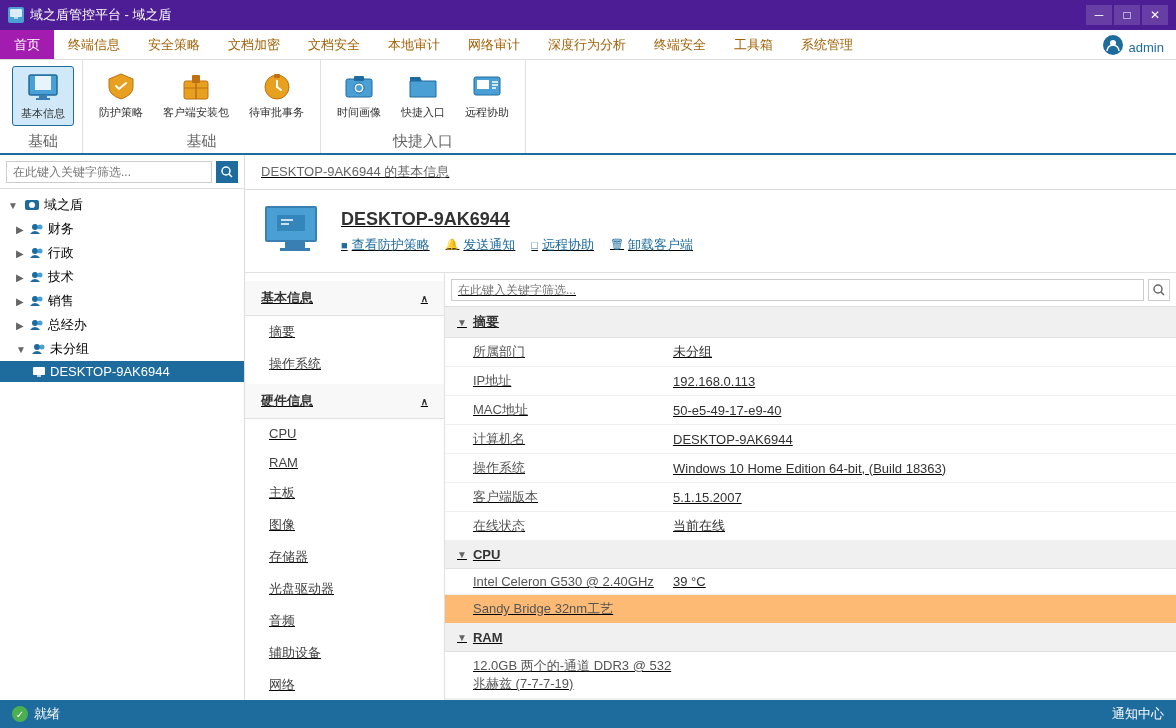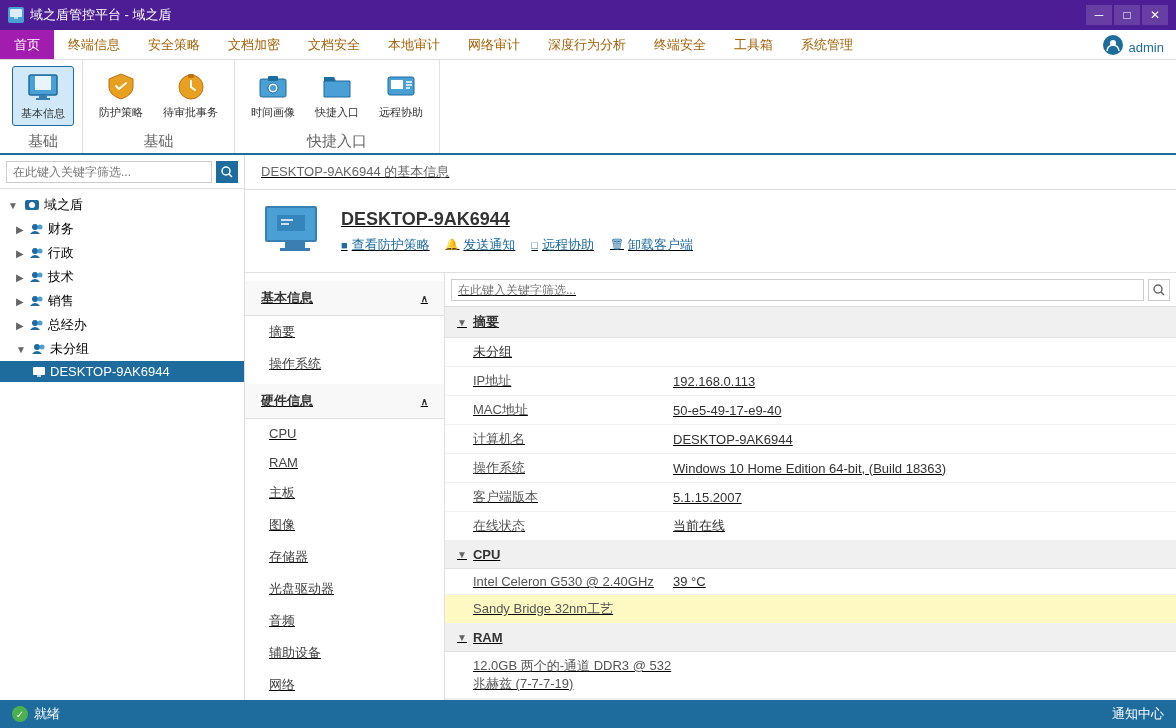"客户端安装包" div.ribbon-btn { html: none -> <div> <div> <svg> <rect></rect> <rect></rect> <line></line> <line></line> </svg> </div> <span>客户端安装包</span> </div> }
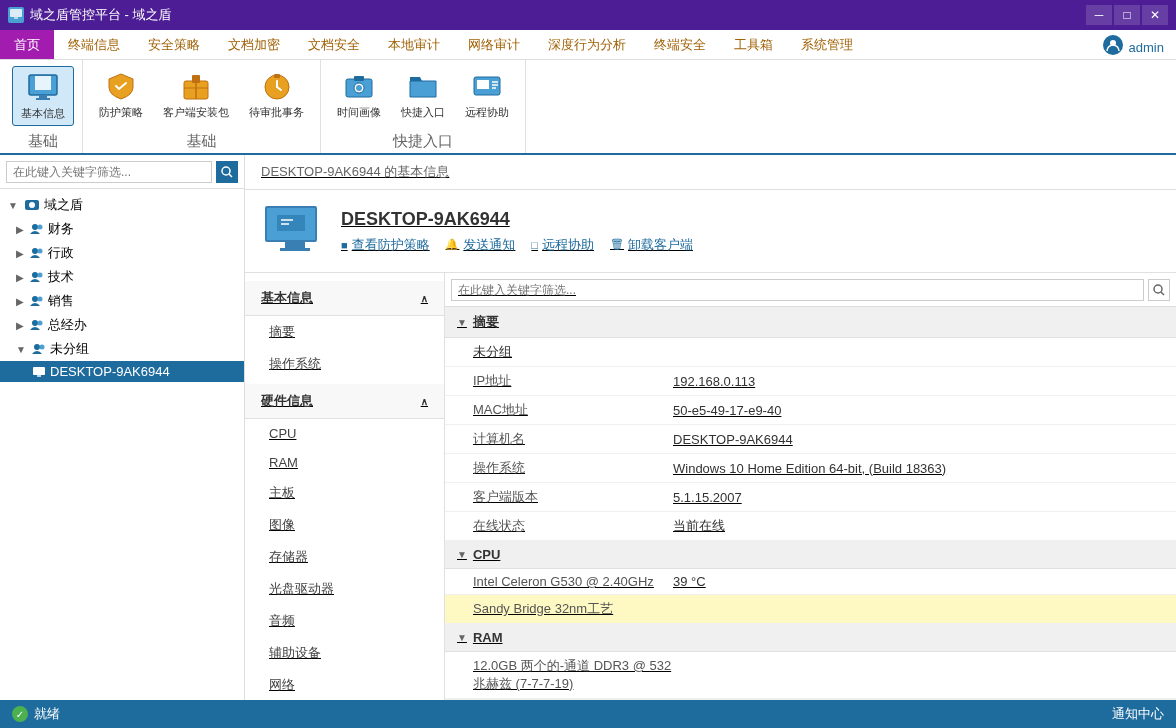"所属部门" span.detail-key { html: none -> <span>所属部门</span> }
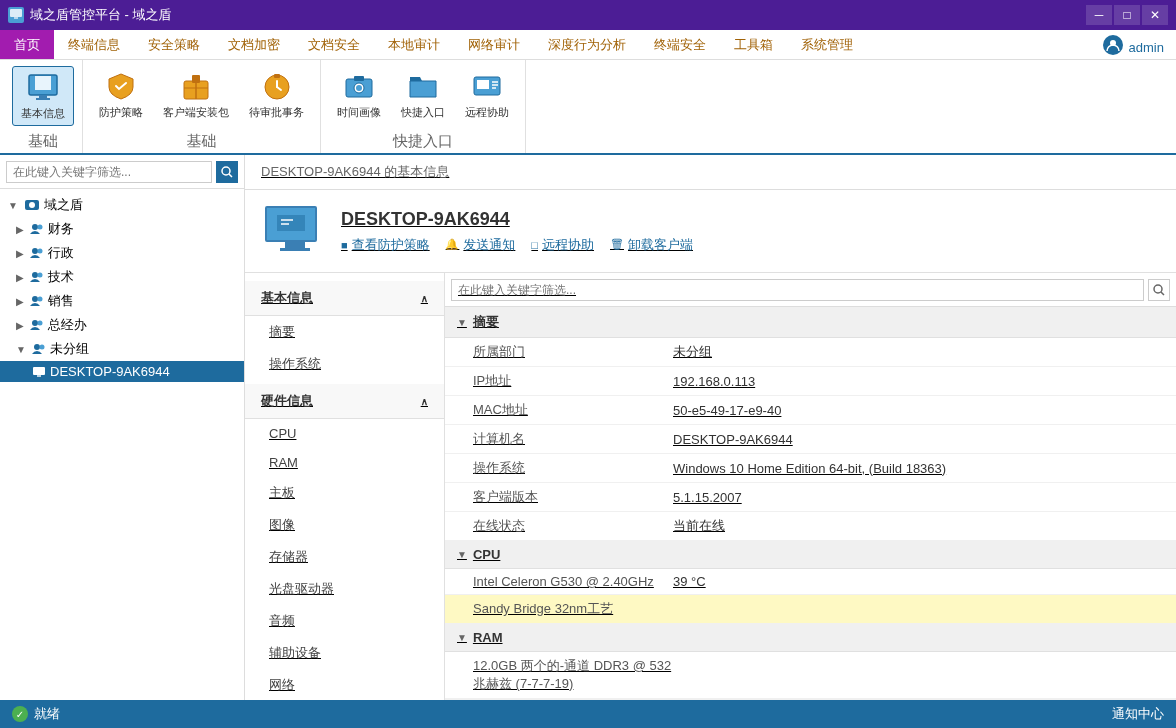"Sandy Bridge 32nm工艺" .detail-row.highlighted { background: #fef9c3 -> #fdba74 }
